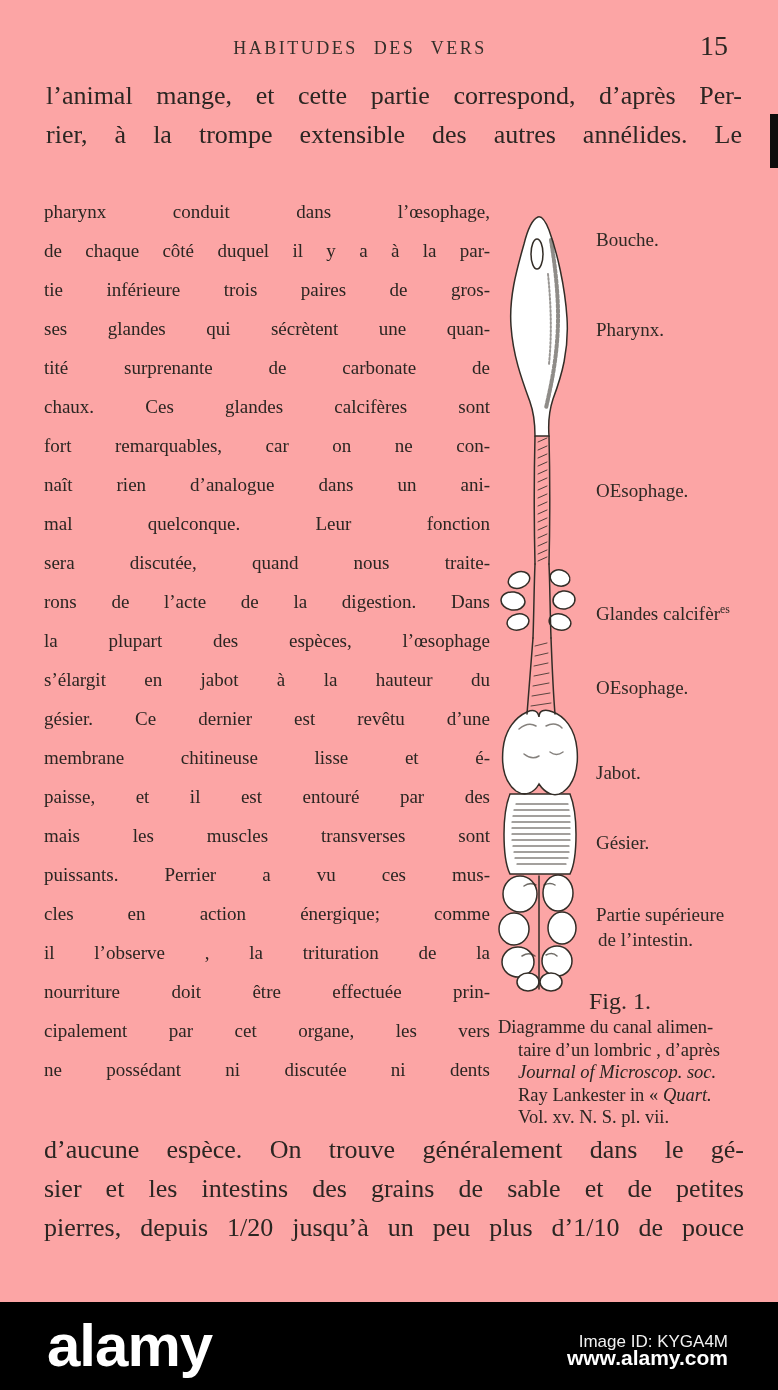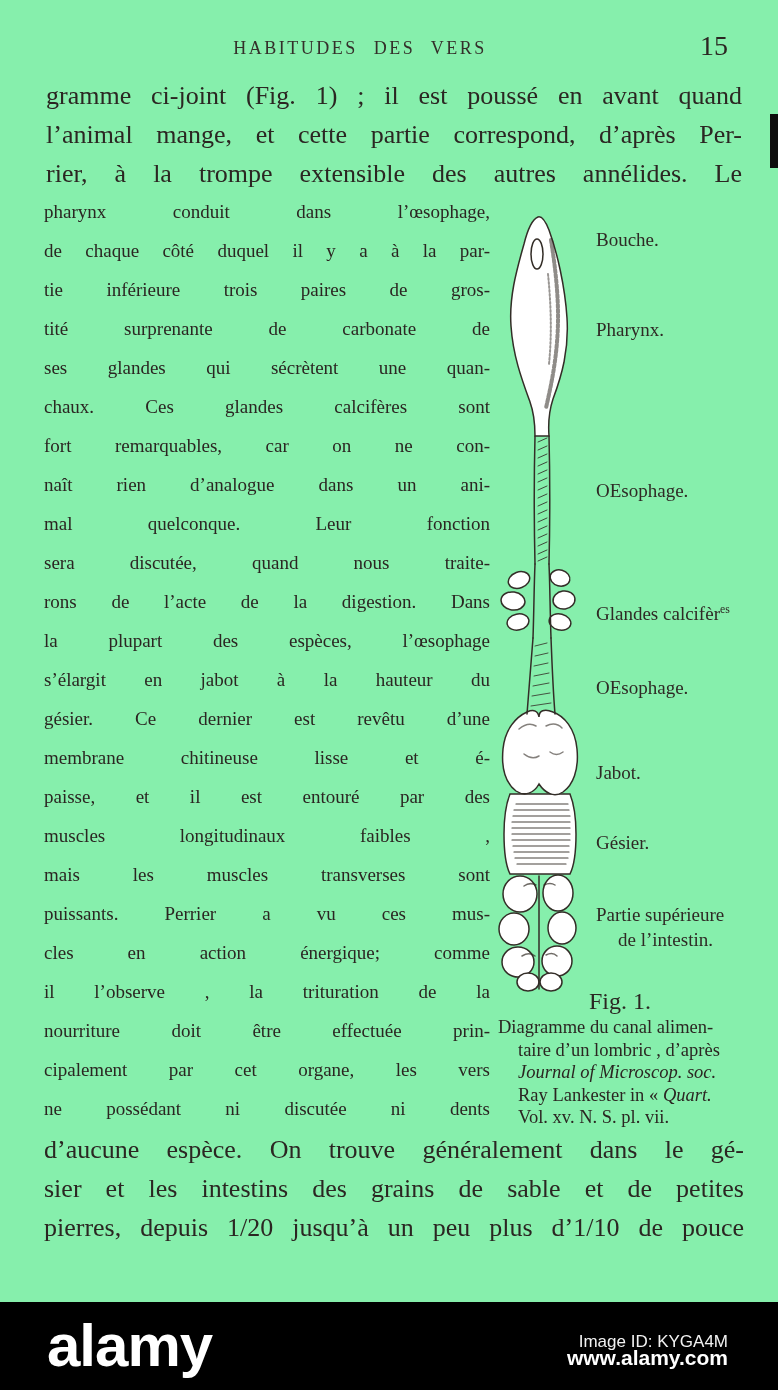"HABITUDES DES VERS" #page { background: #86efac -> #fca5a5 }
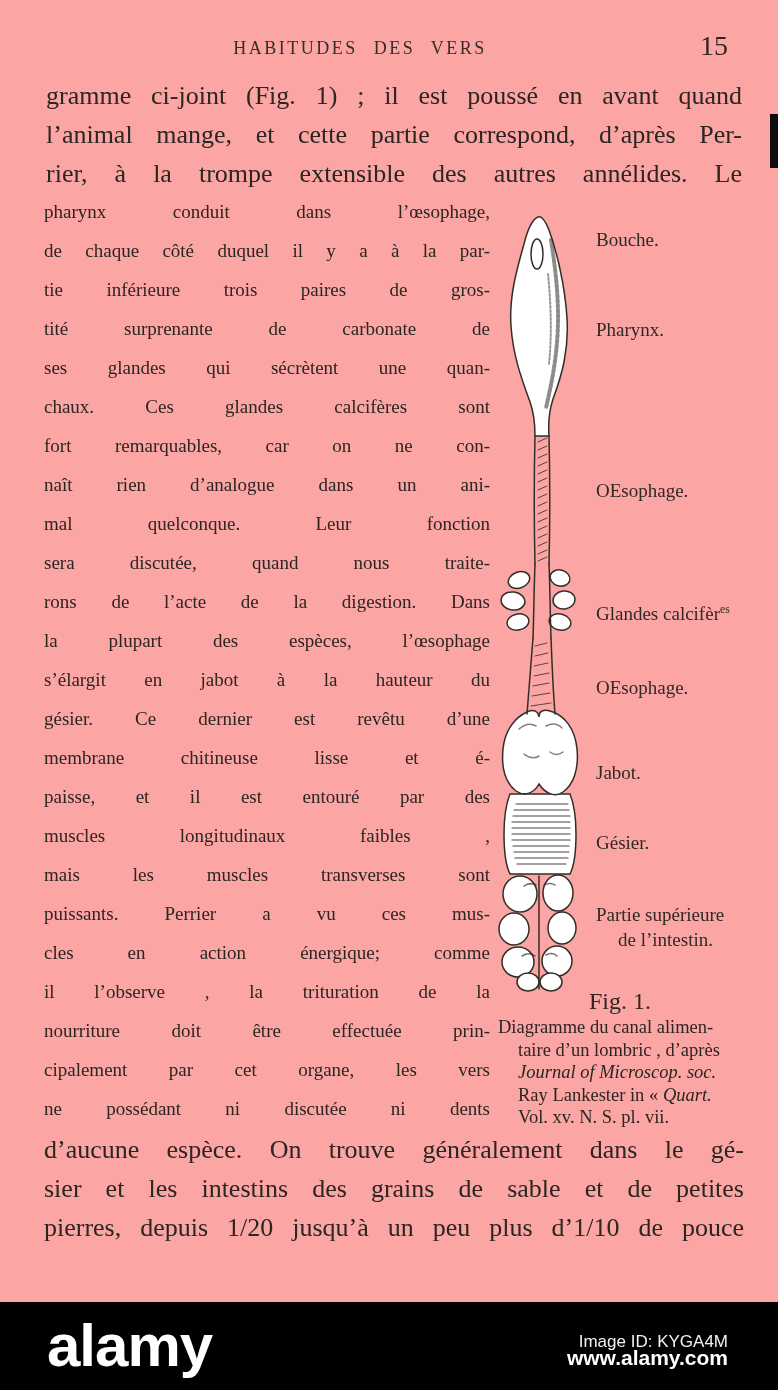"gramme ci-joint (Fig. 1) ;" div.tline { html: <div>gramme ci-joint (Fig. 1) ; il est poussé en avant quand</div> -> none }
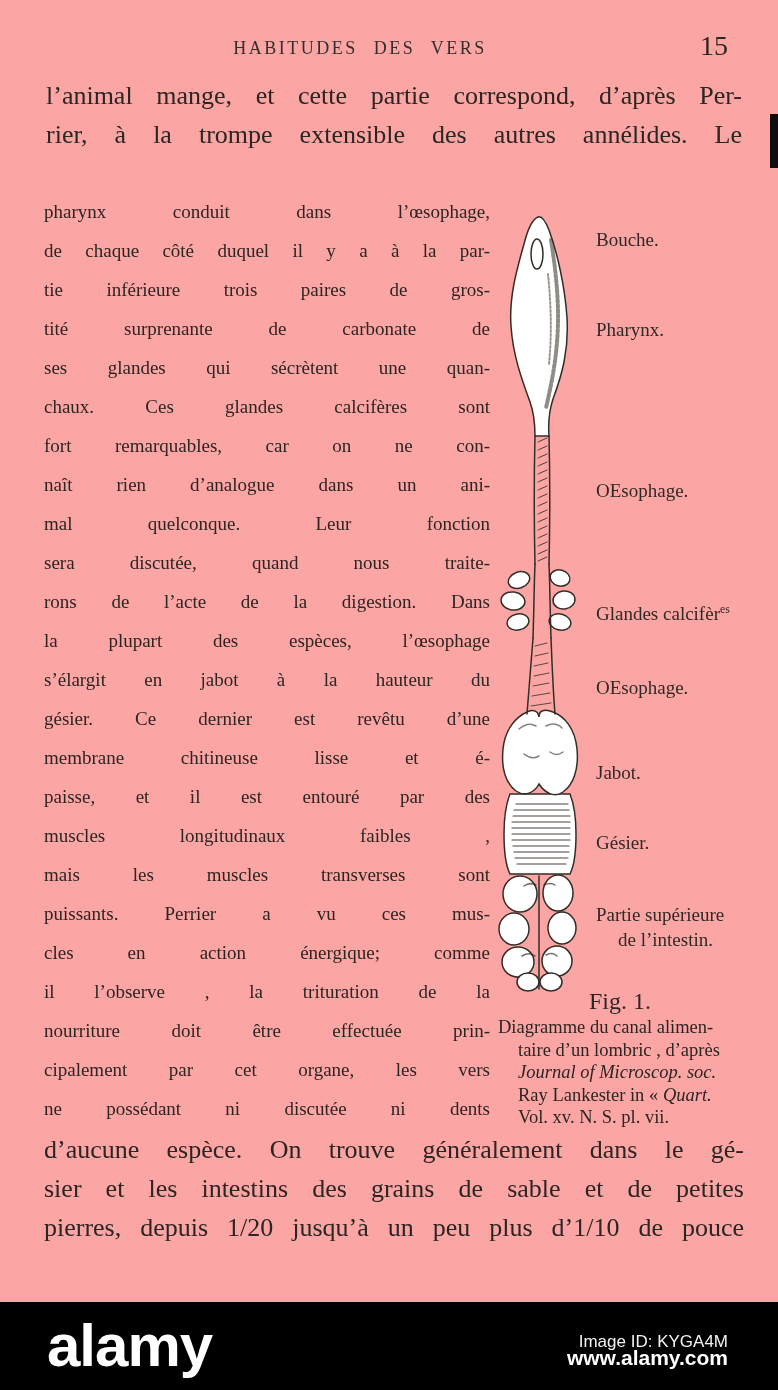"tité surprenante de carbonate de" div.tline { order: before "ses glandes qui sécrètent une" -> after "ses glandes qui sécrètent une" }
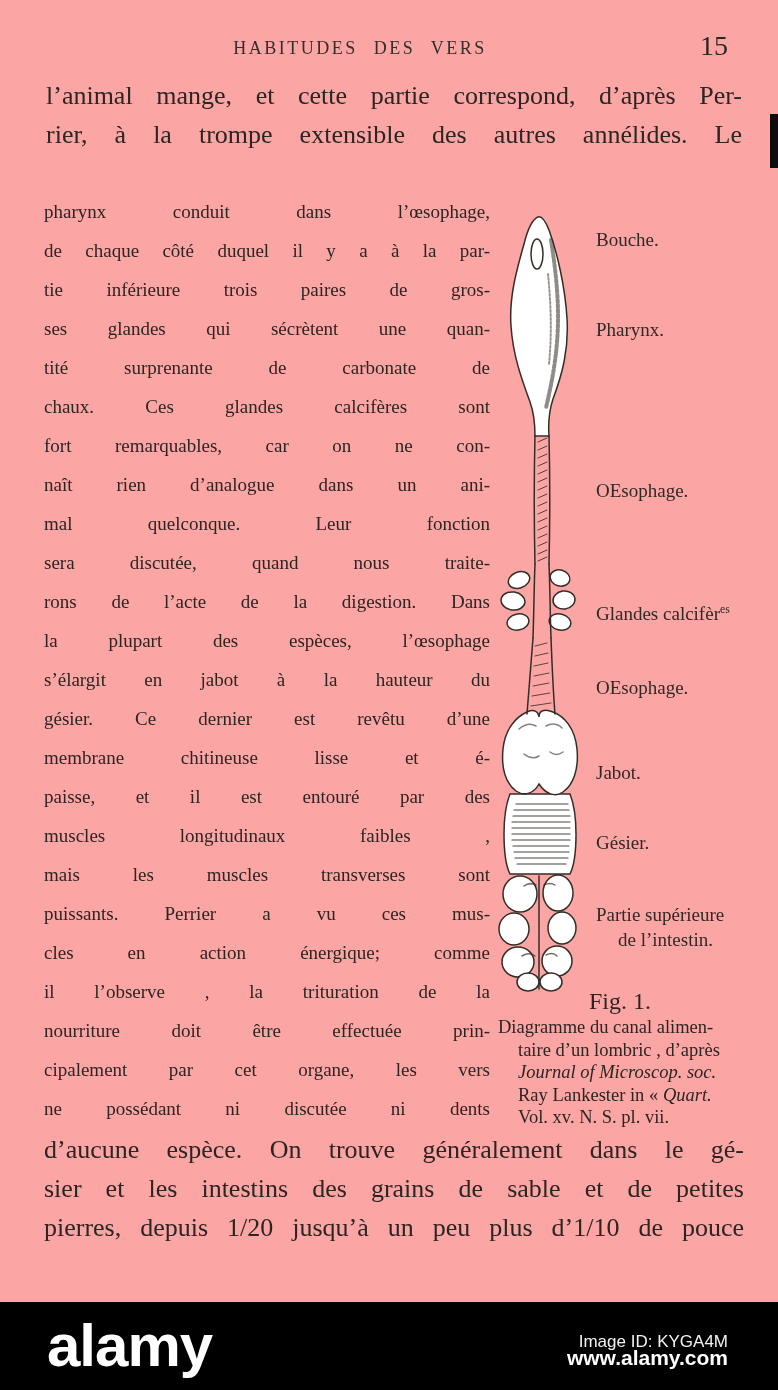"muscles longitudinaux faibles ," div.tline { html: <div>muscles longitudinaux faibles ,</div> -> none }
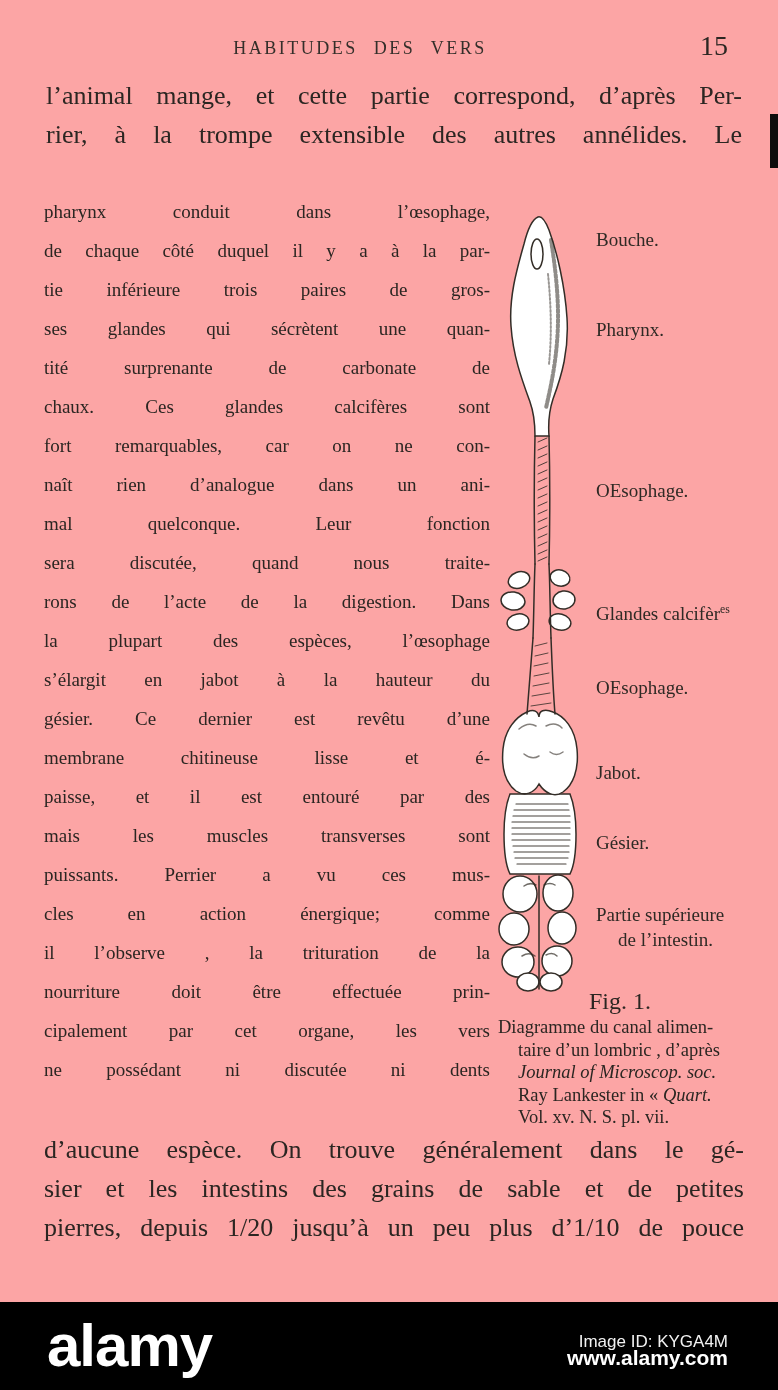"de l’intestin." .fig-label .lab2 { margin-left: 22px -> 2px }
